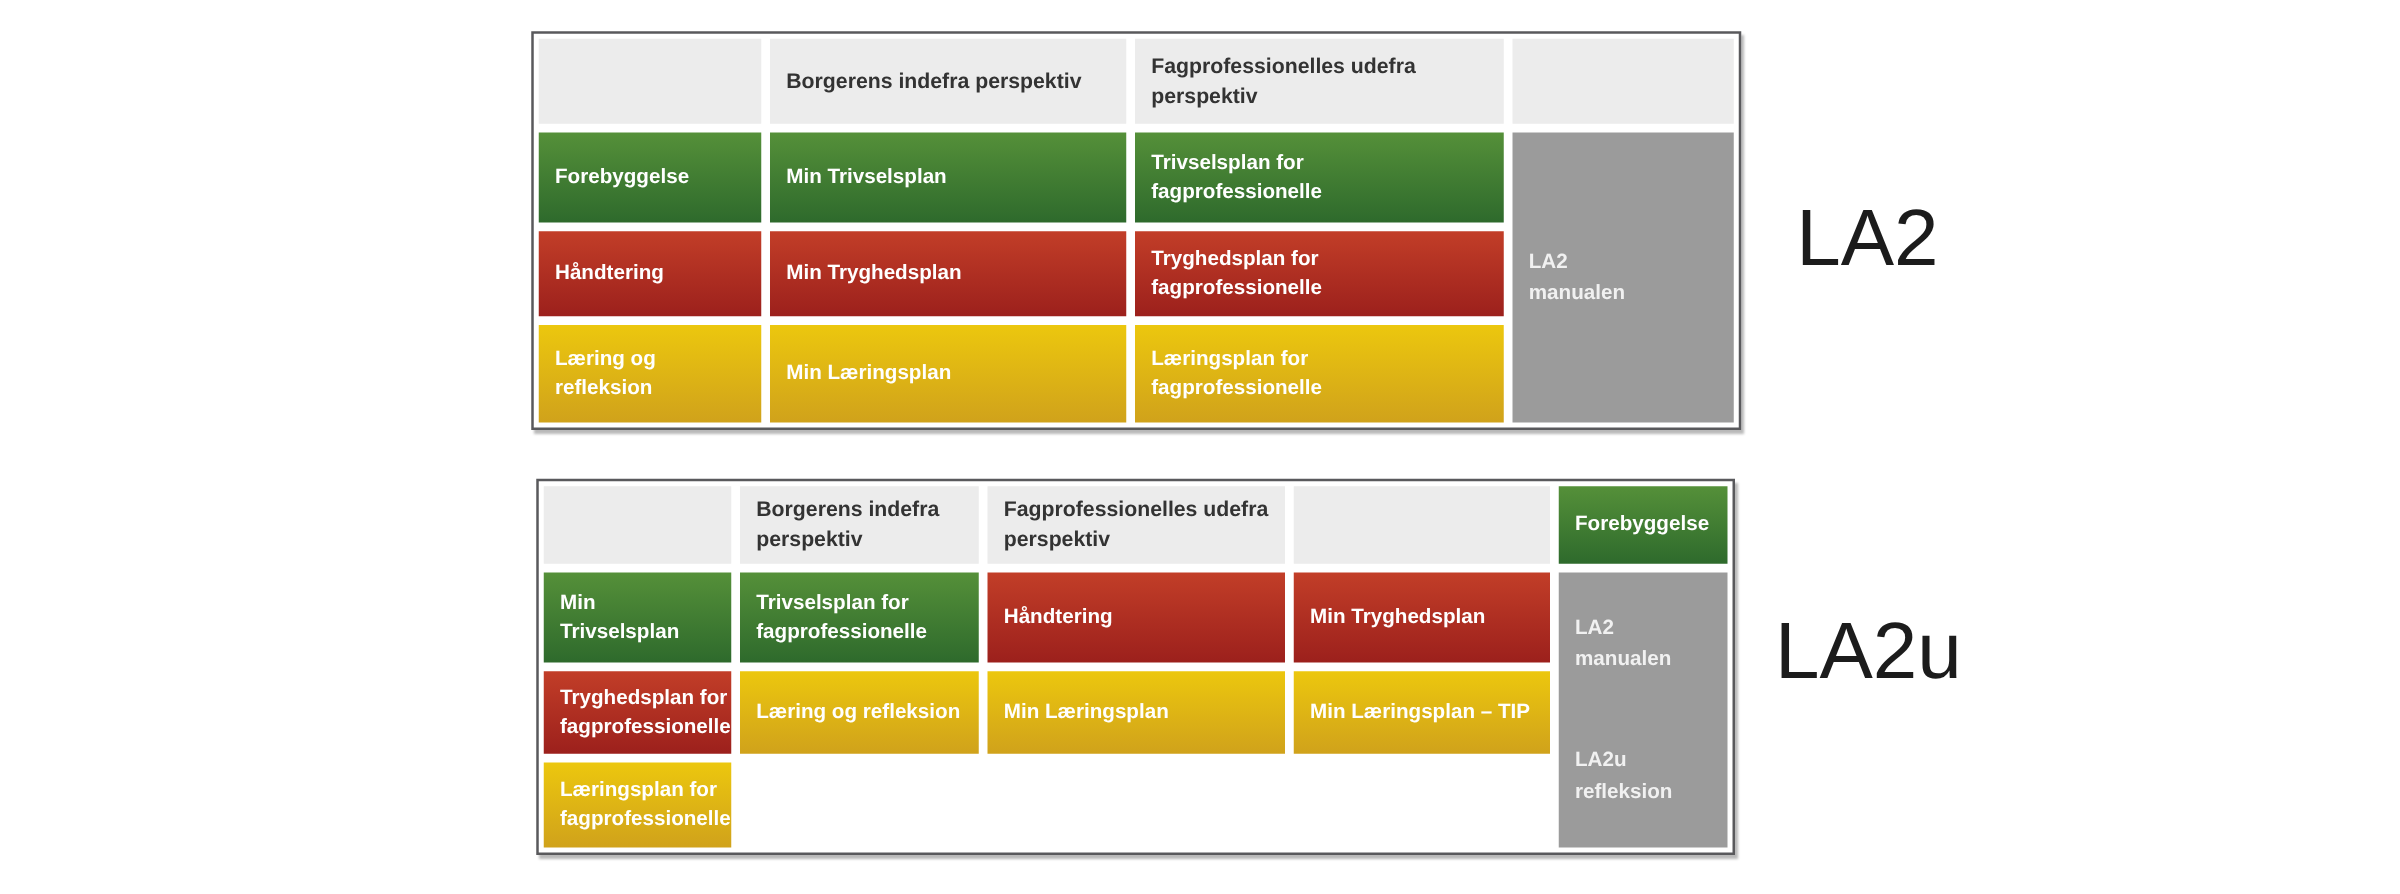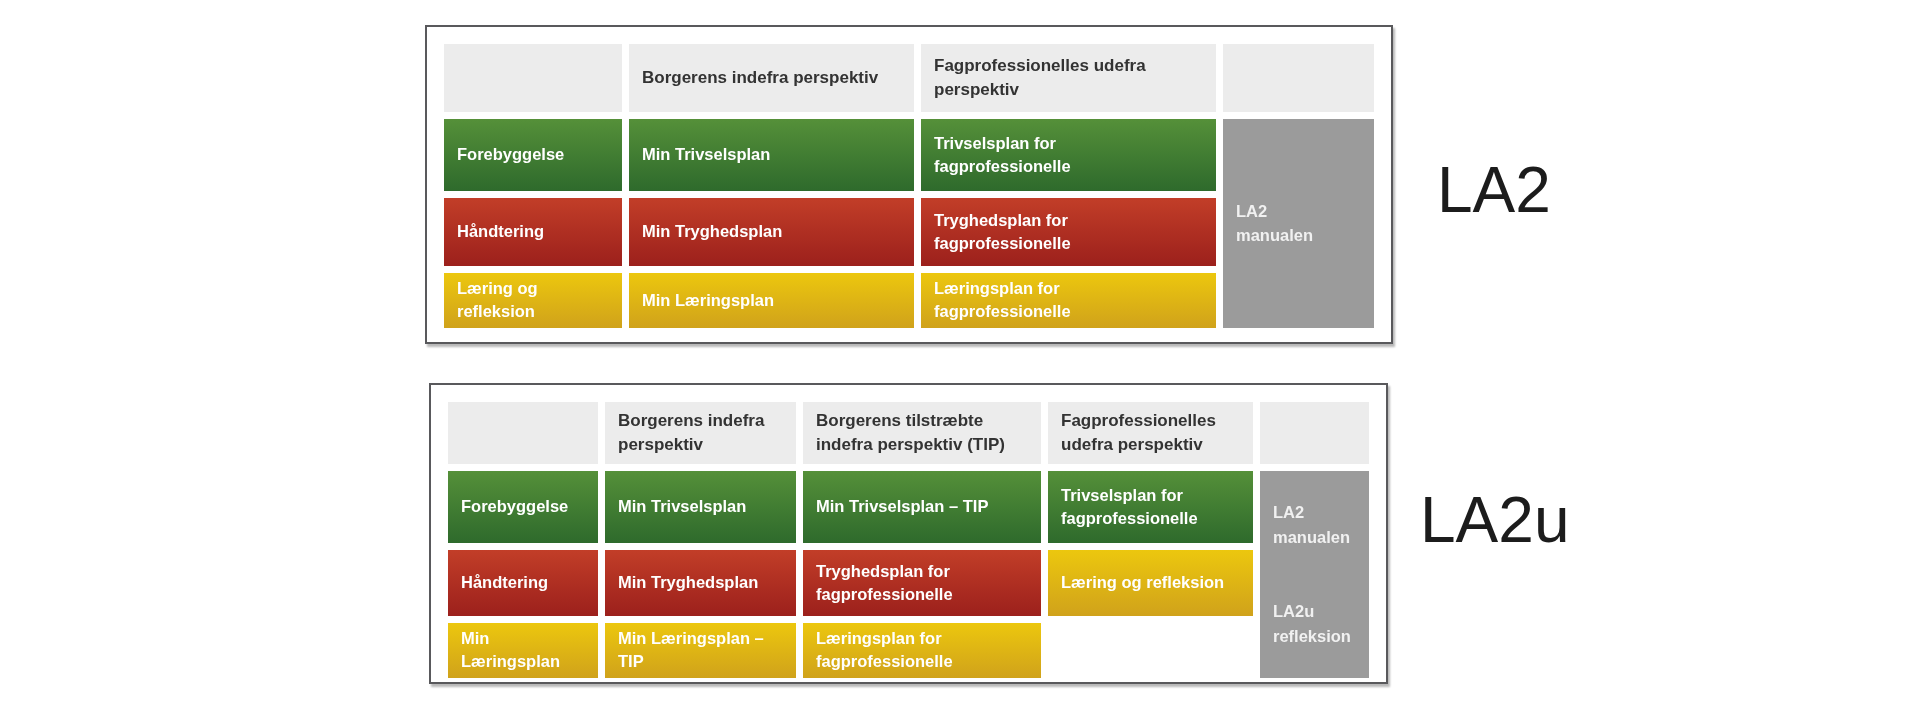"Borgerens indefra perspektiv" .fig-table { padding: 17px -> 4px }
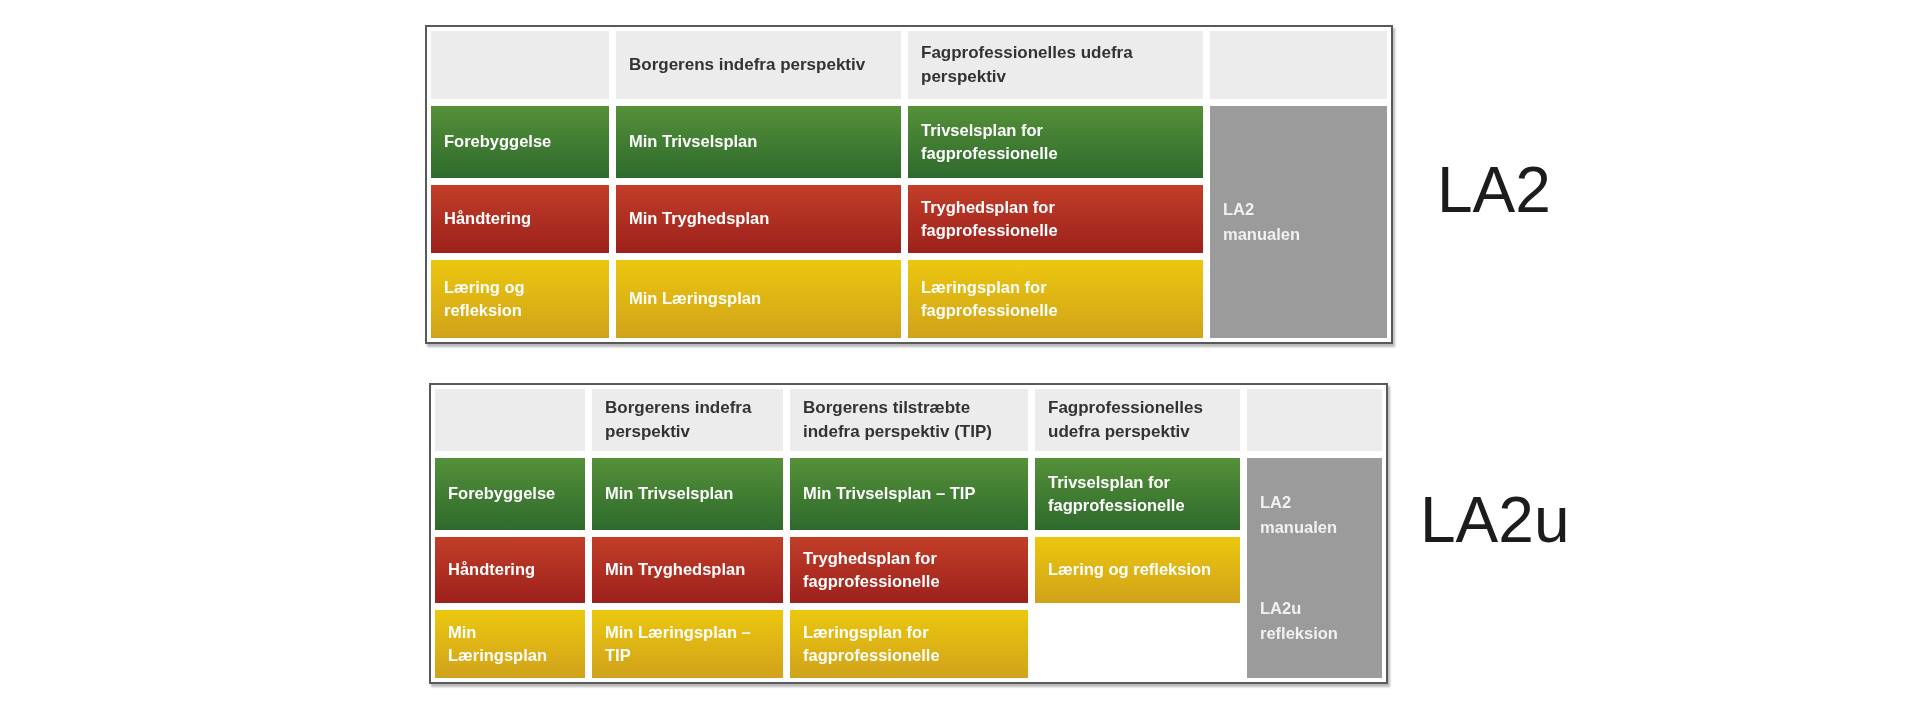"Borgerens tilstræbte indefra perspektiv" div.cell { html: <div>Borgerens tilstræbte indefra perspektiv (TIP)</div> -> none }
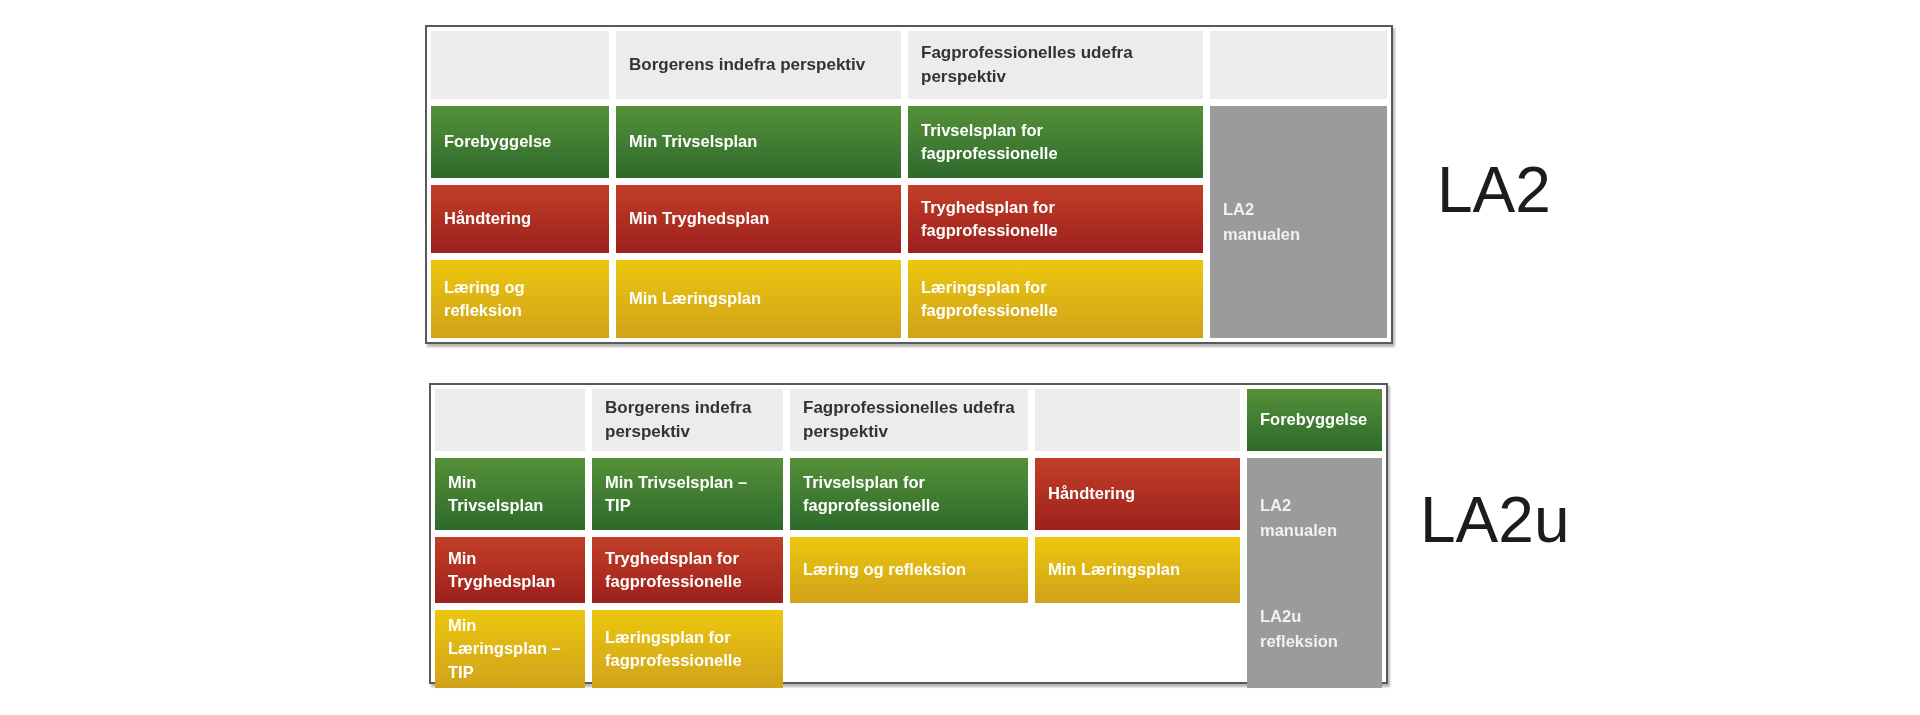"Min Trivselsplan – TIP" div.cell { html: <div>Min Trivselsplan – TIP</div> -> none }
